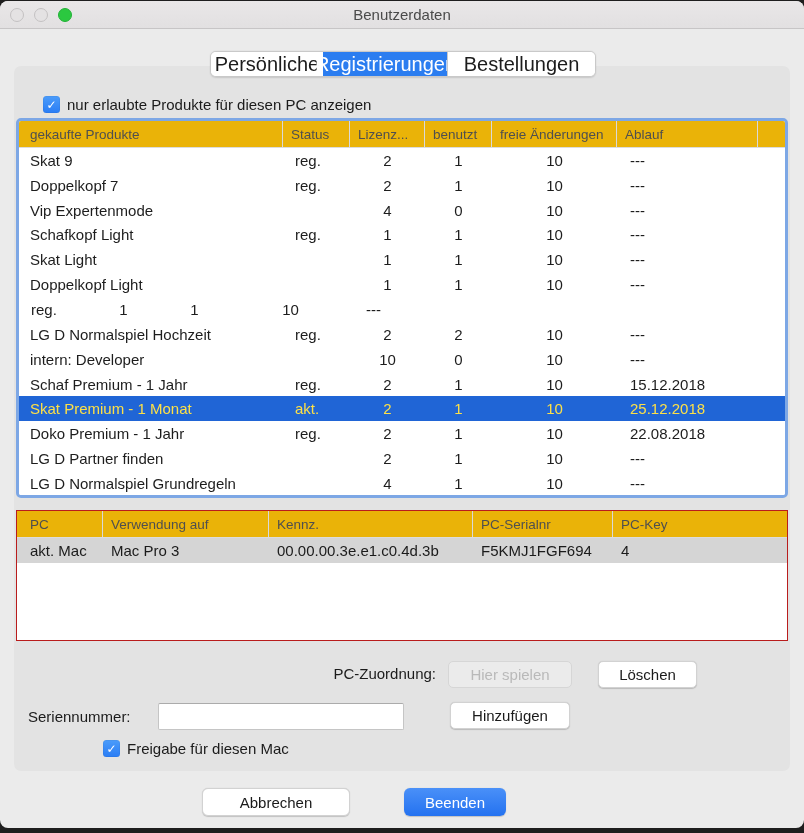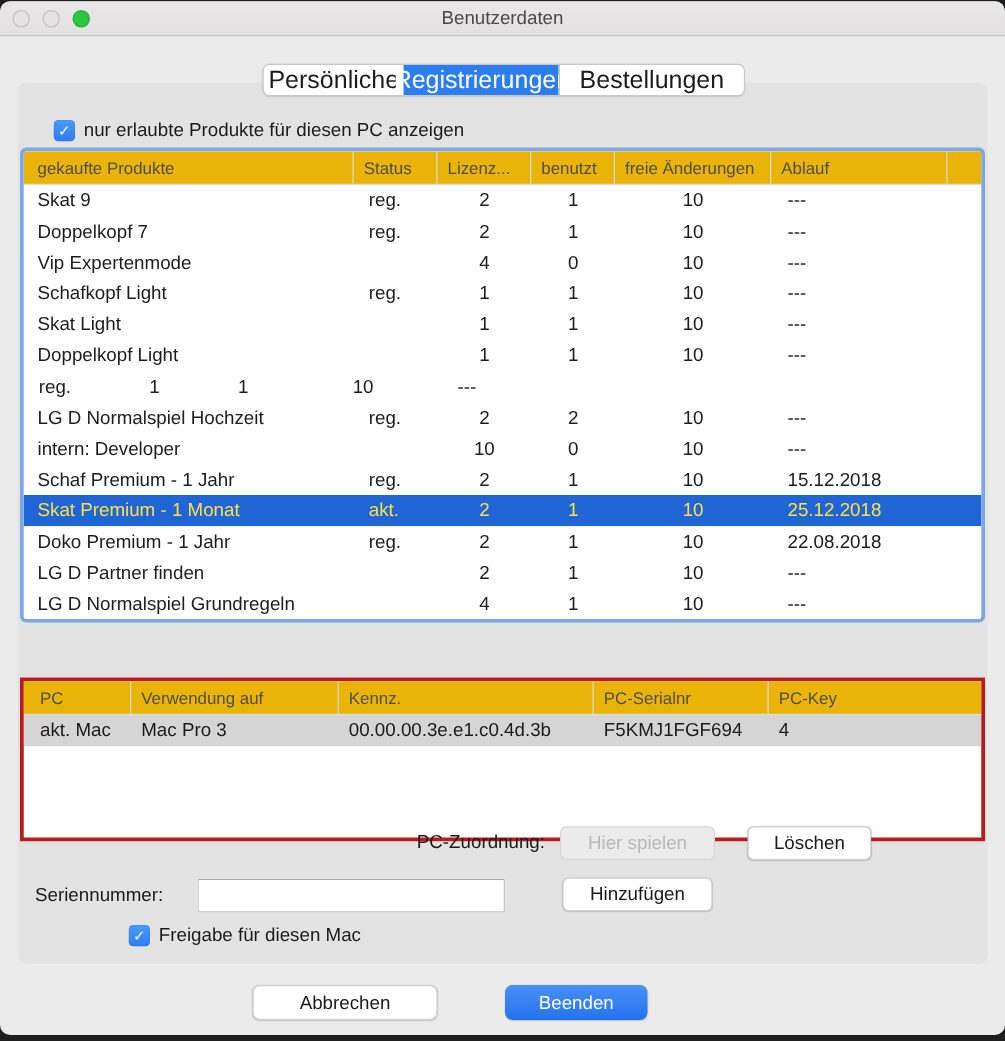"PC" .pctable { border: 3px solid #b91c1c -> 1px solid #b91c1c; margin-top: 32px -> none }
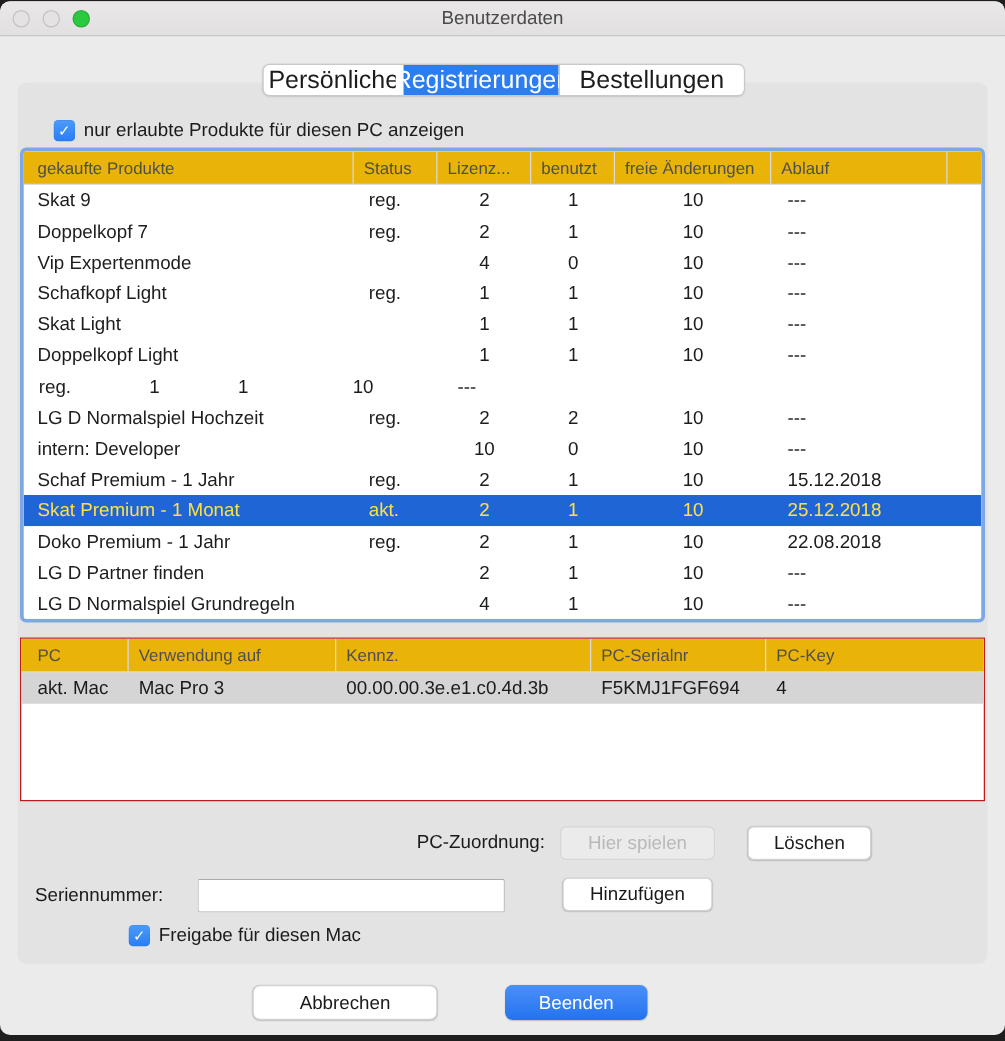"Beenden" div.btn { width: 114px -> 102px }
